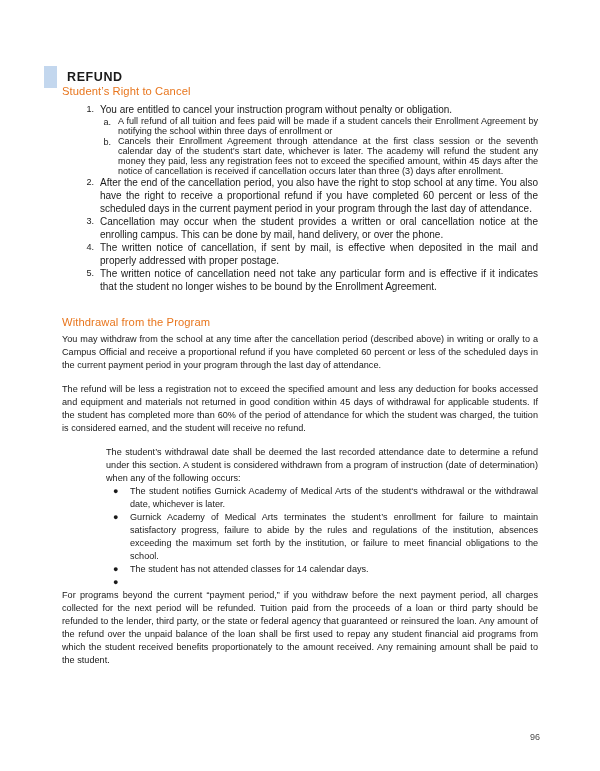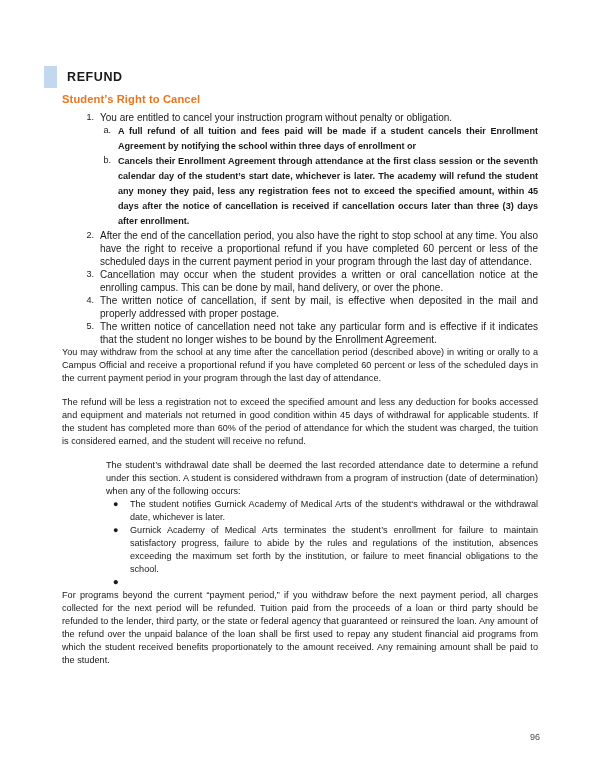"Student’s Right to Cancel" h2.section-head { font-weight: bold -> normal; margin: 8px 0 4px 0 -> 0 0 4px 0 }
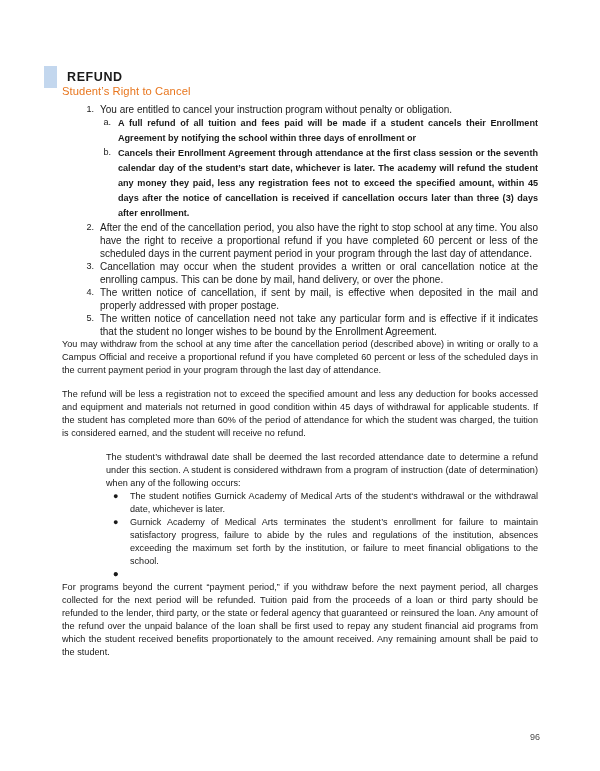"A full refund of all" ol.alpha-list > li > .txt { font-weight: bold -> none; line-height: 15px -> 10px }
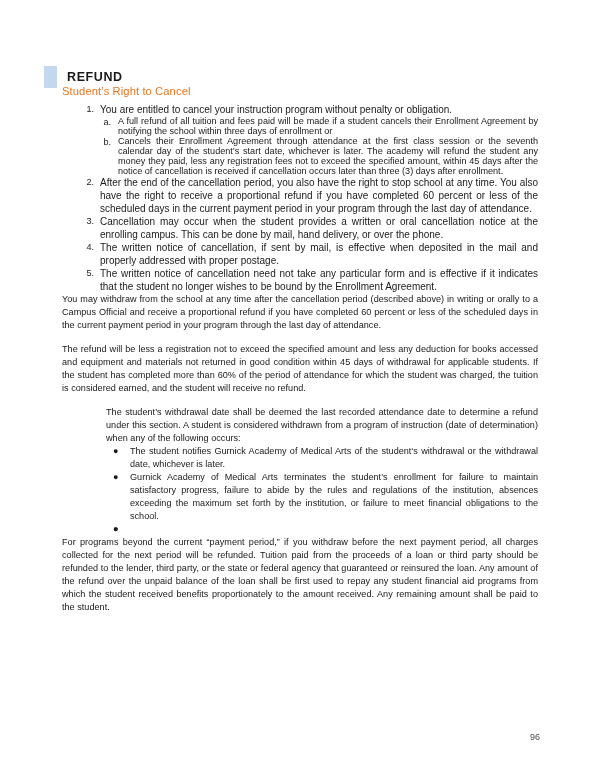"Withdrawal from the Program" h2.section-head { html: none -> <h2>Withdrawal from the Program</h2> }
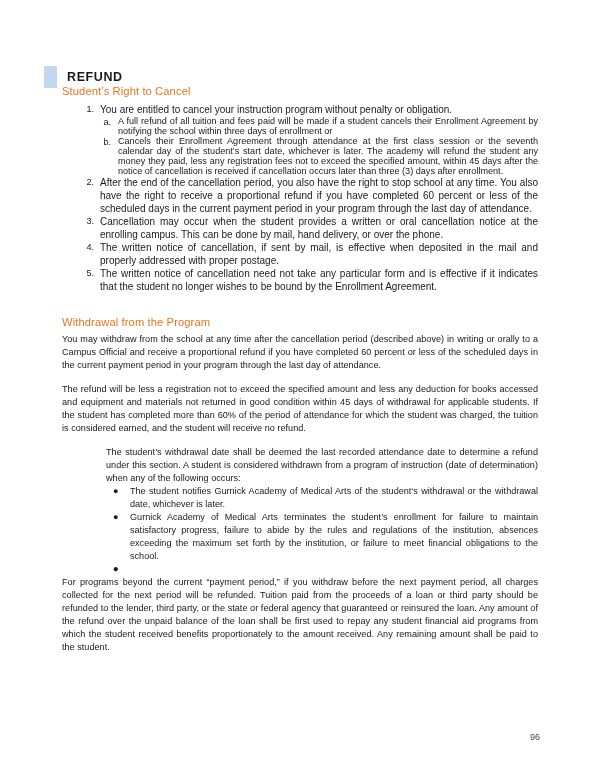"The student has not attended" span.txt { html: none -> <span>The student has not attended classes for 14 calendar days.</span> }
